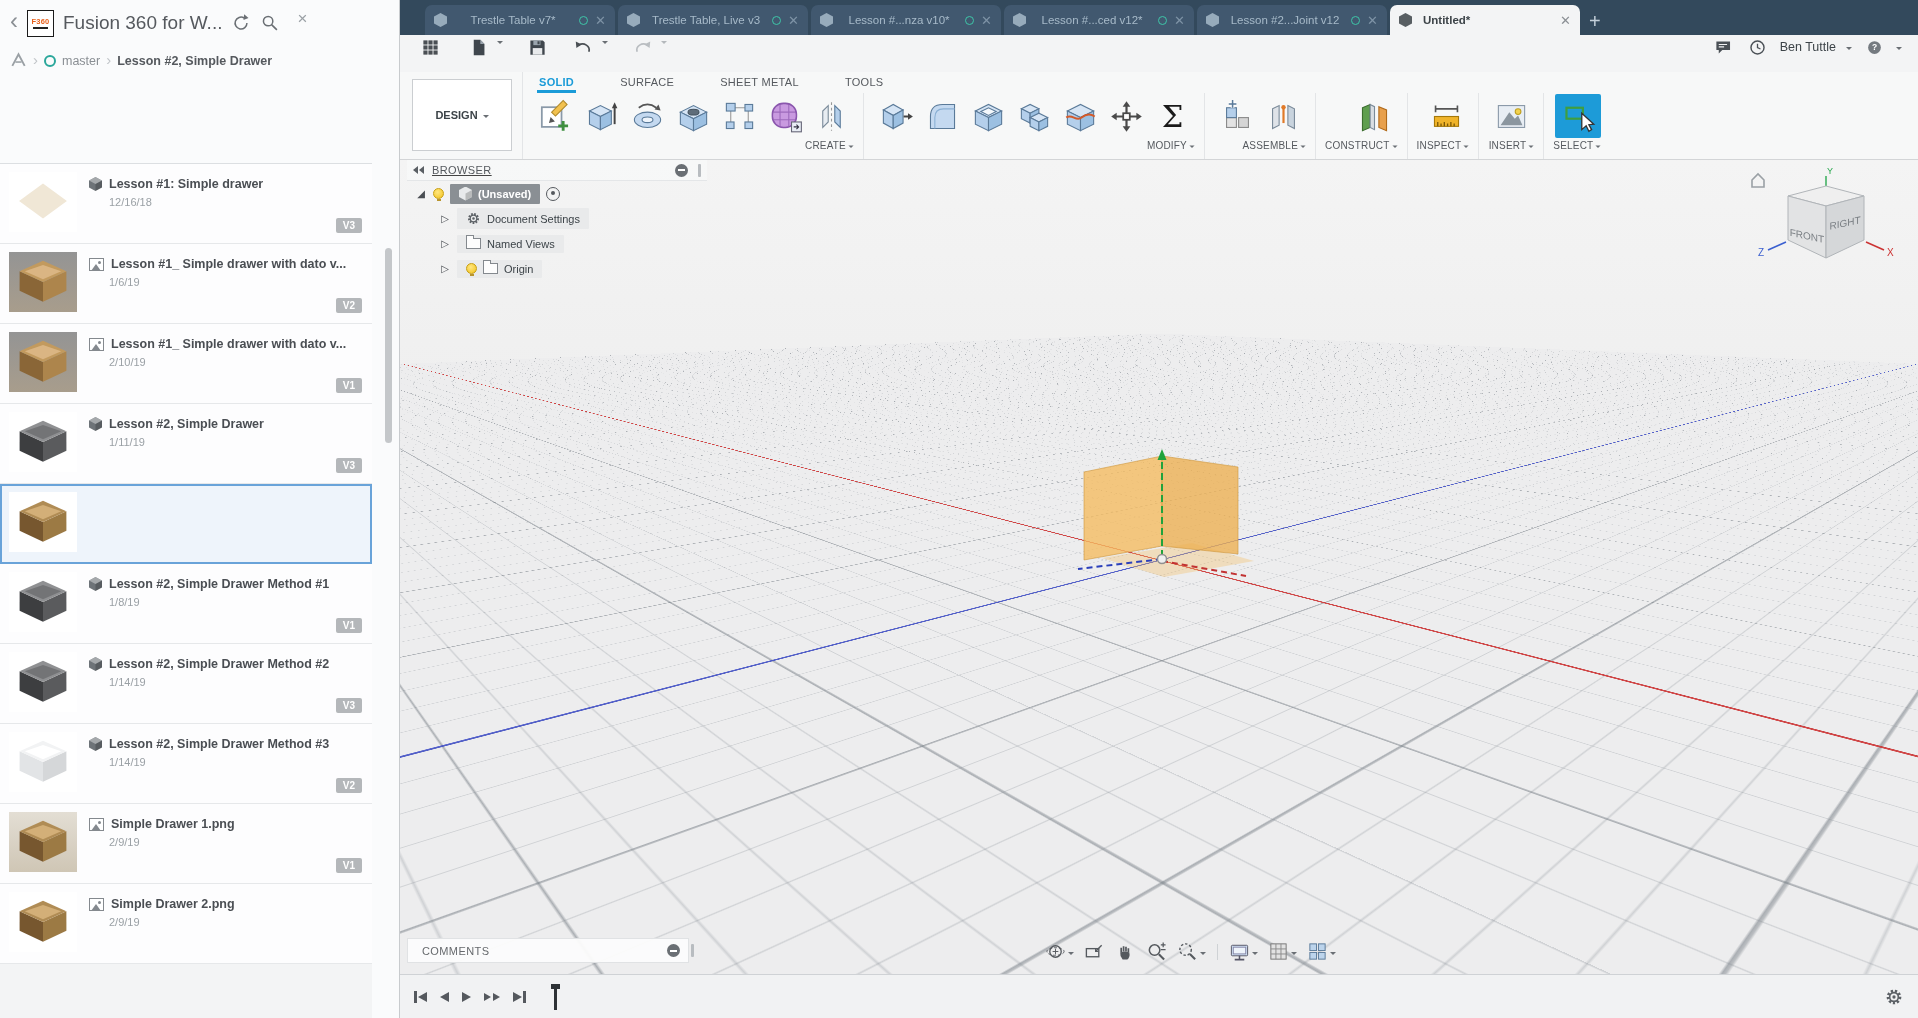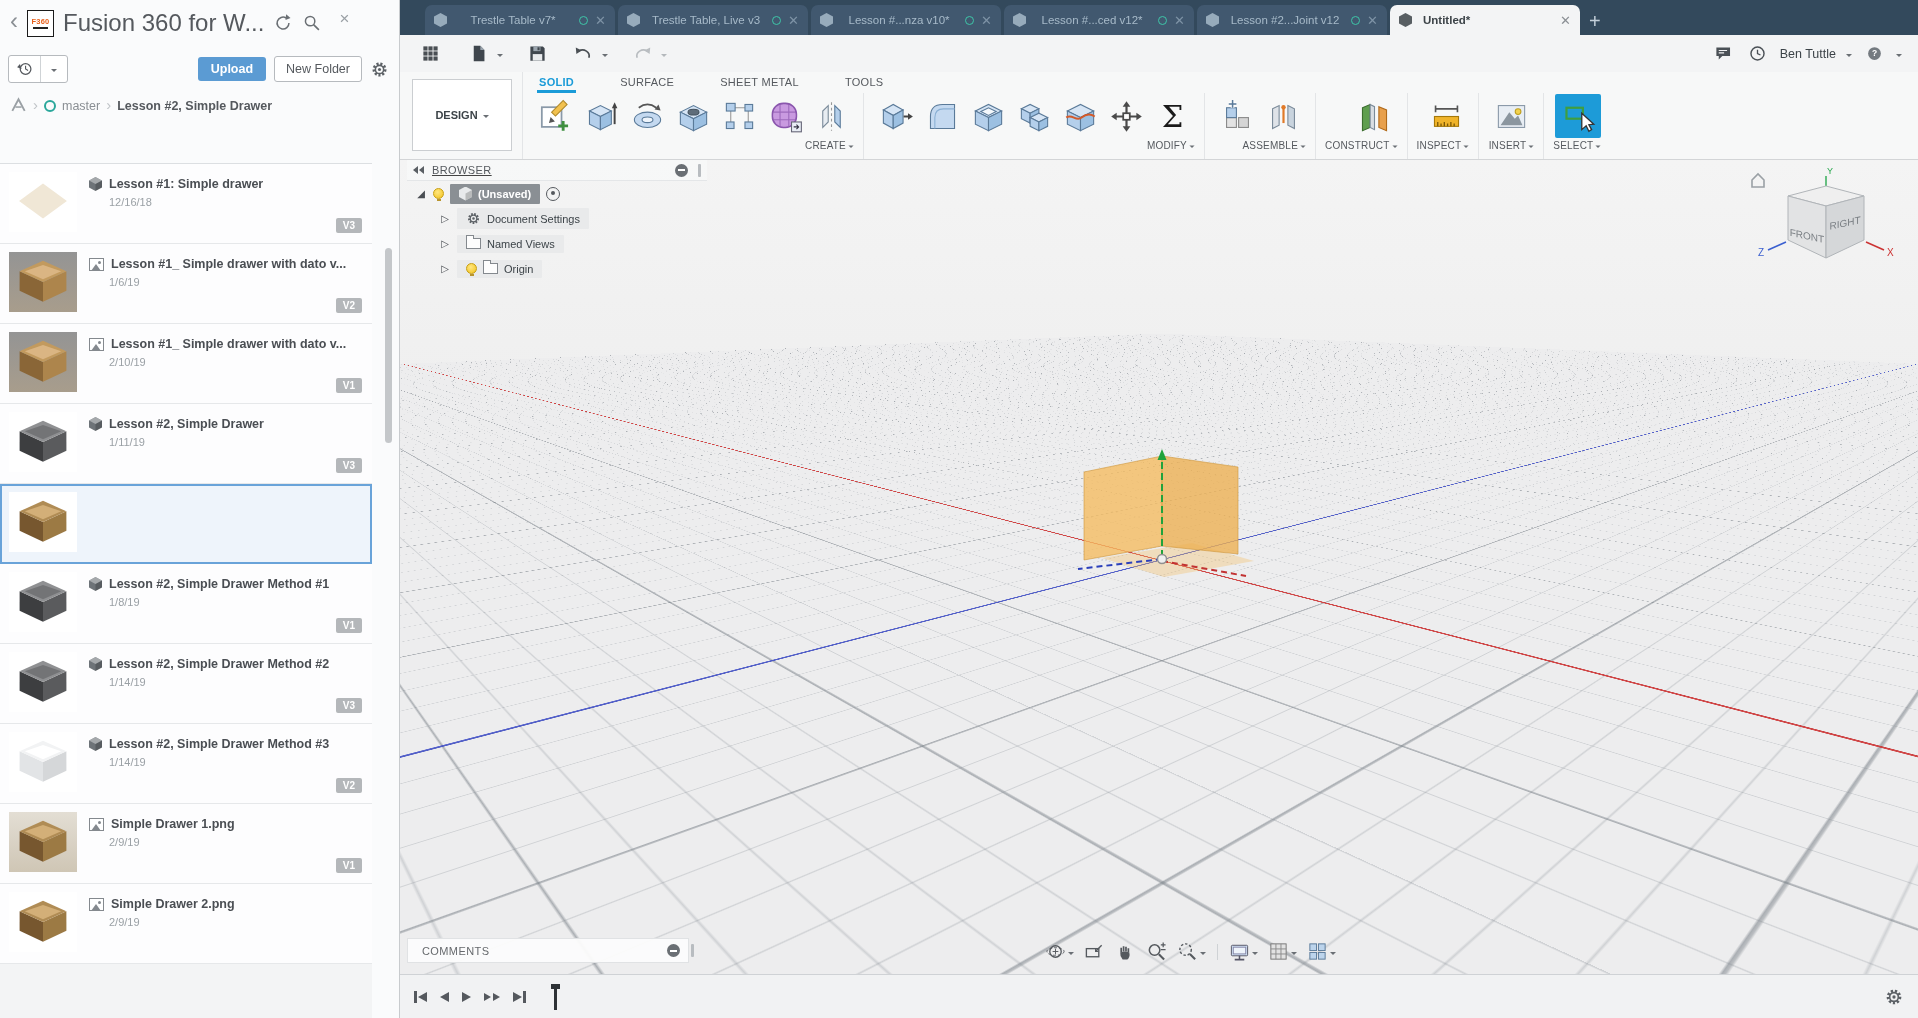"Fusion 360 for W..." .panel-title { font-size: 24px -> 19px }
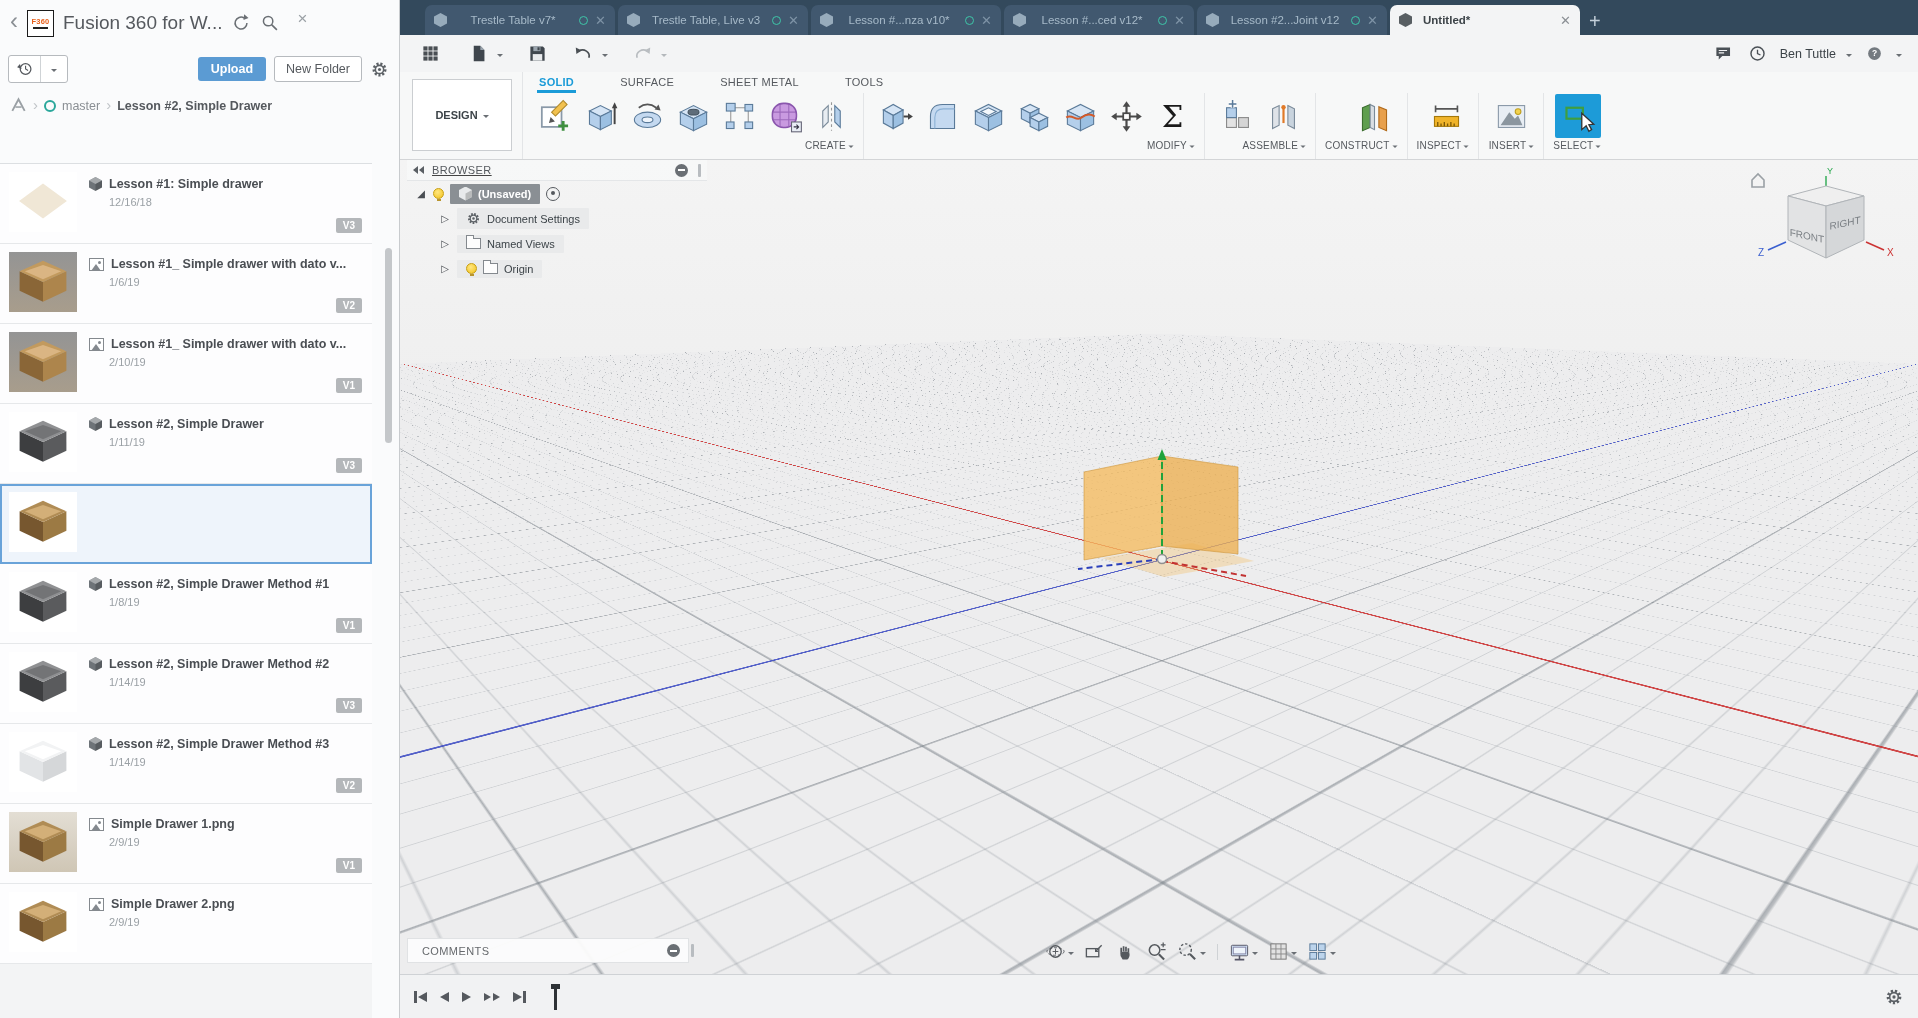"Ben Tuttle" .qat { align-items: center -> flex-start }
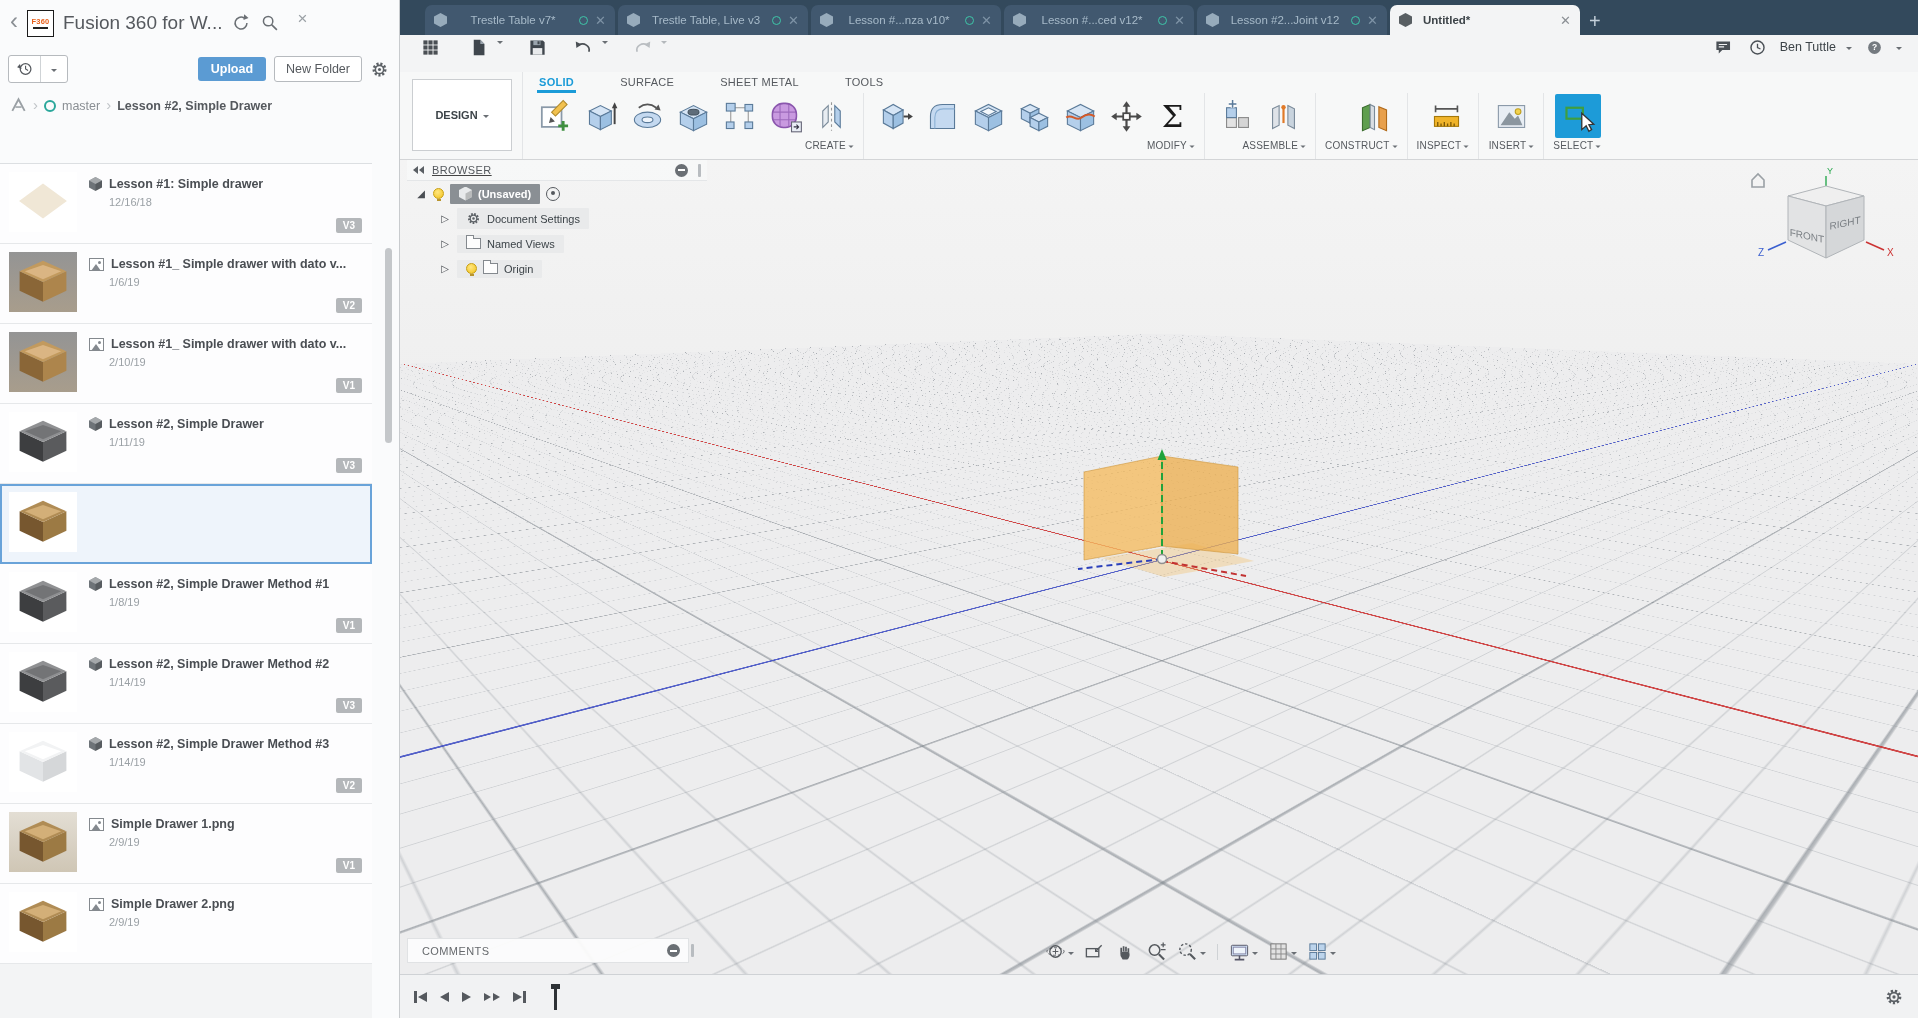"Upload" div.ctrl-row { html: <div> <span> <span> <svg> <use></use> </svg> </span> <span> <span></span> </span> </span> <span></span> <button>Upload</button> <button>New Folder</button> <svg> <use></use> </svg> </div> -> none }
